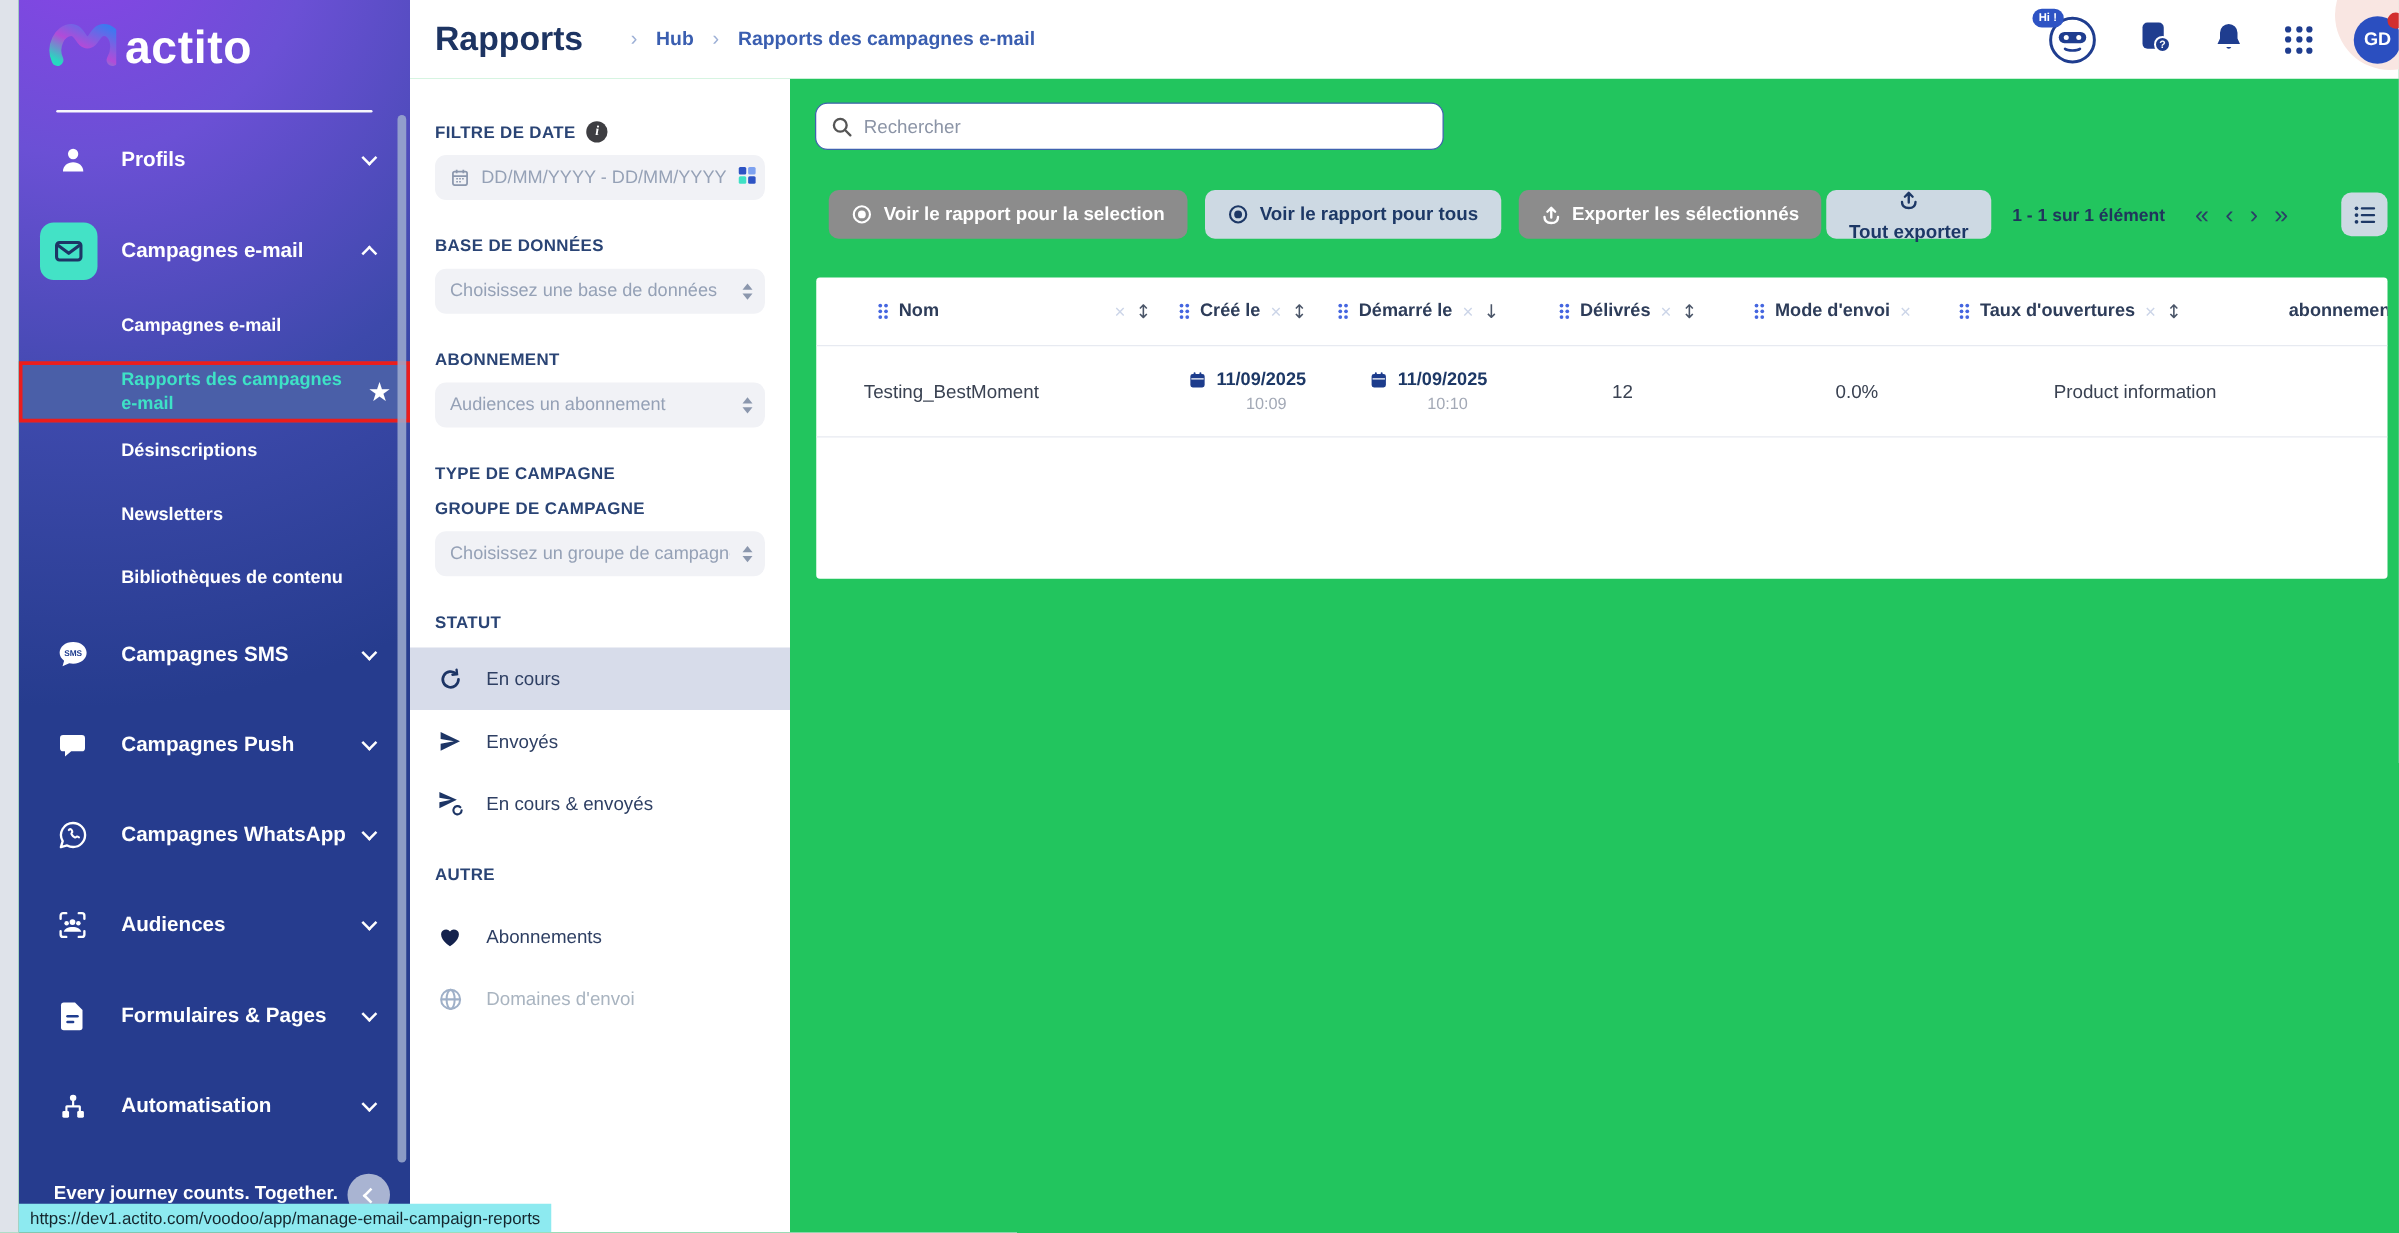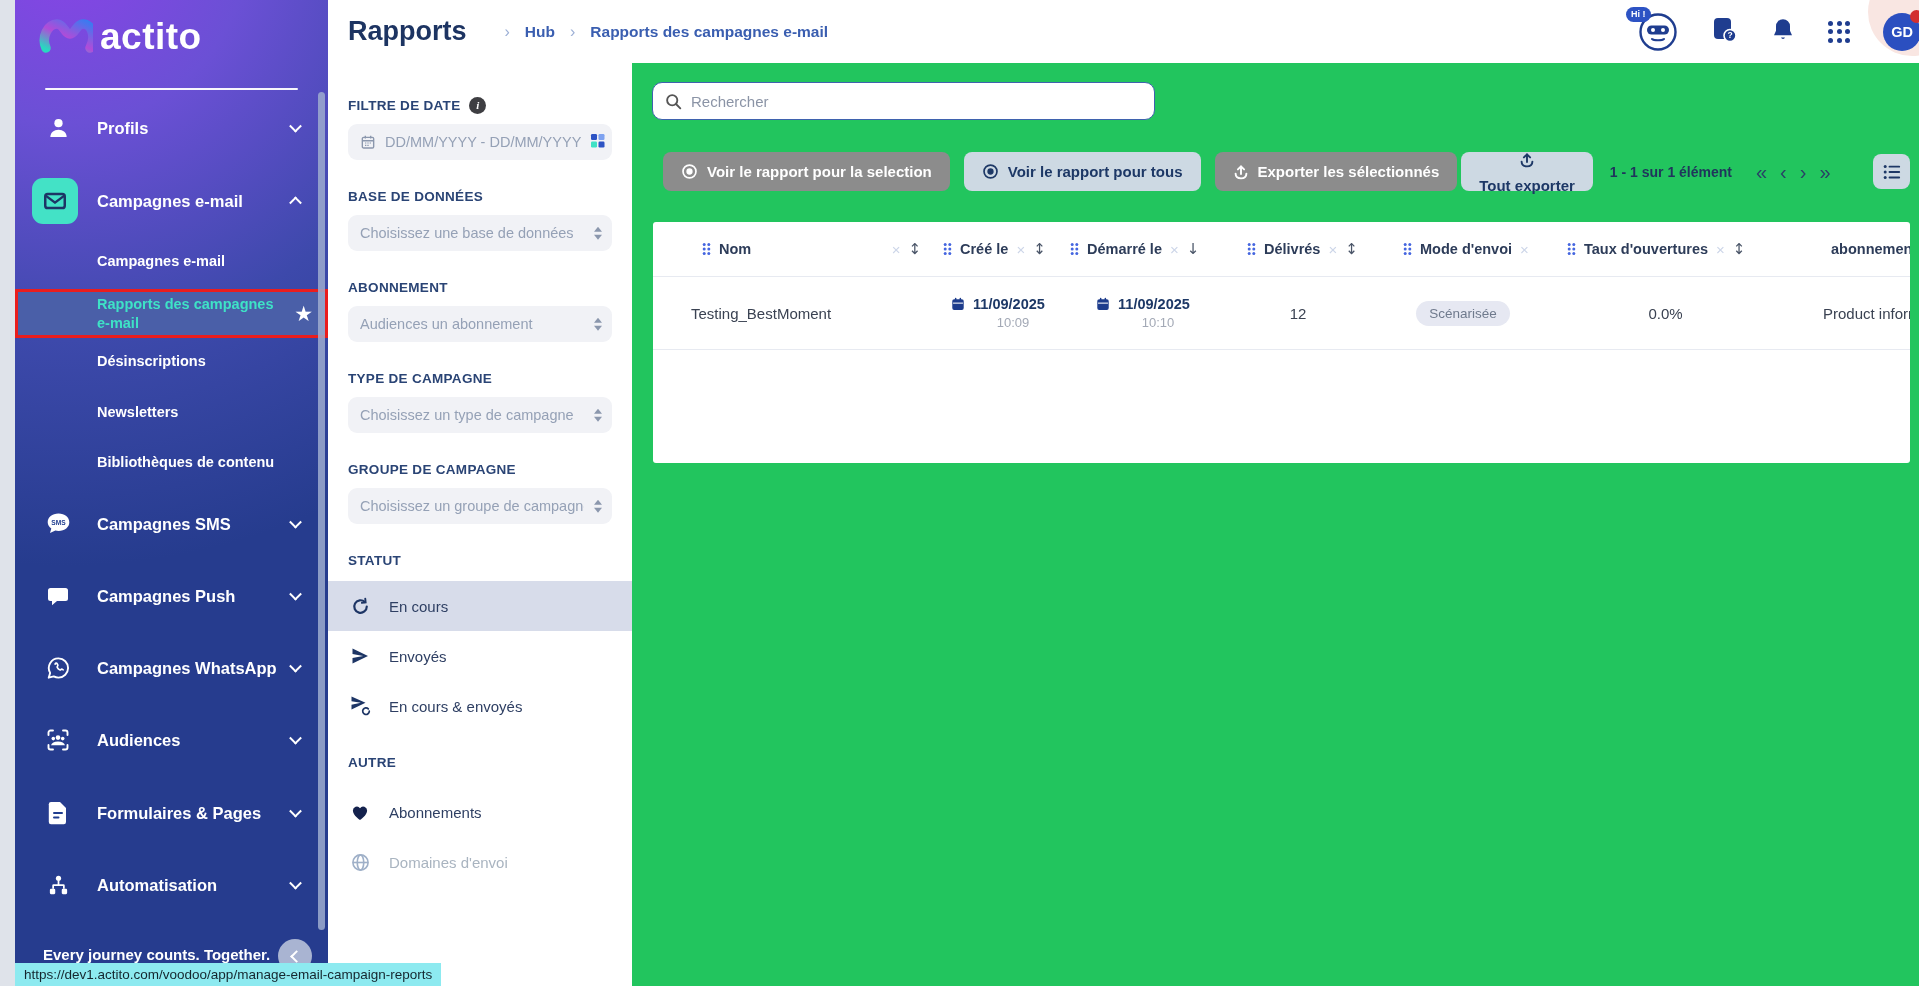"Scénarisée" div.td { html: <div> <span>Scénarisée</span> </div> -> none }
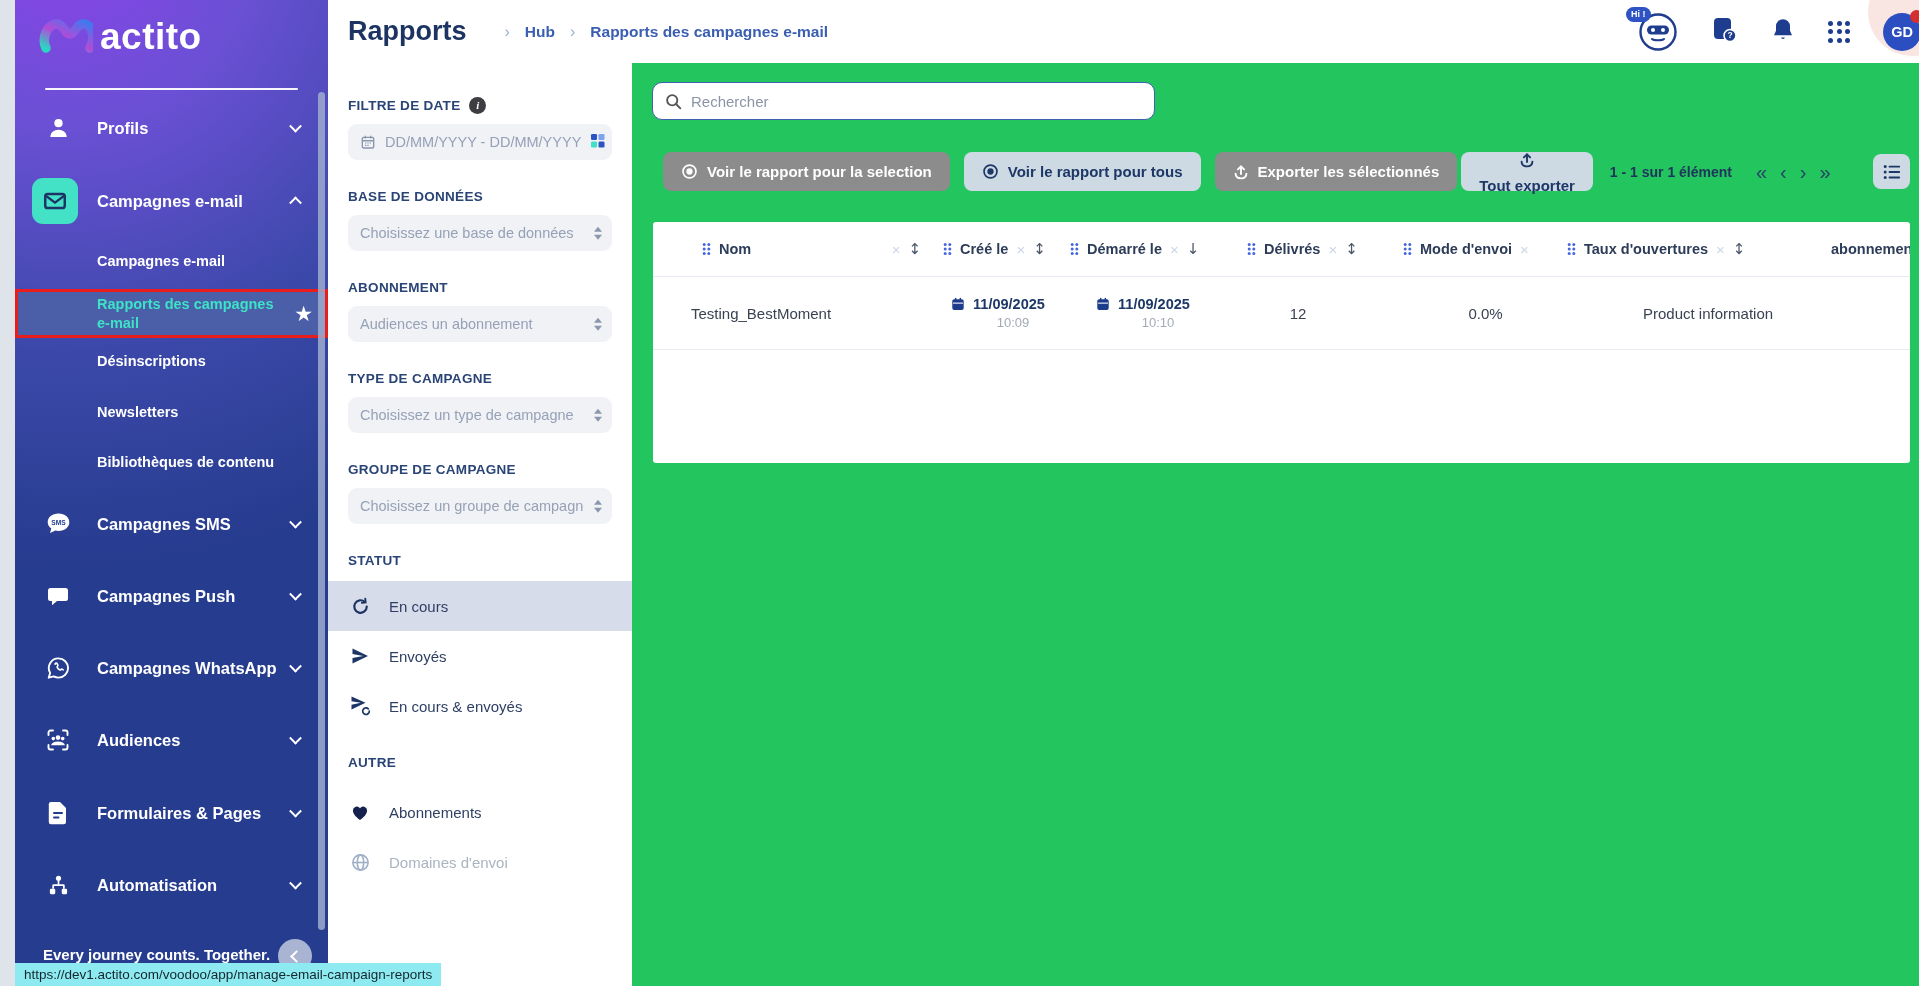"Choisissez un type de campagne" div.fctrl { html: <div> <span>Choisissez un type de campagne</span> <span> <i></i> <i></i> </span> </div> -> none }
